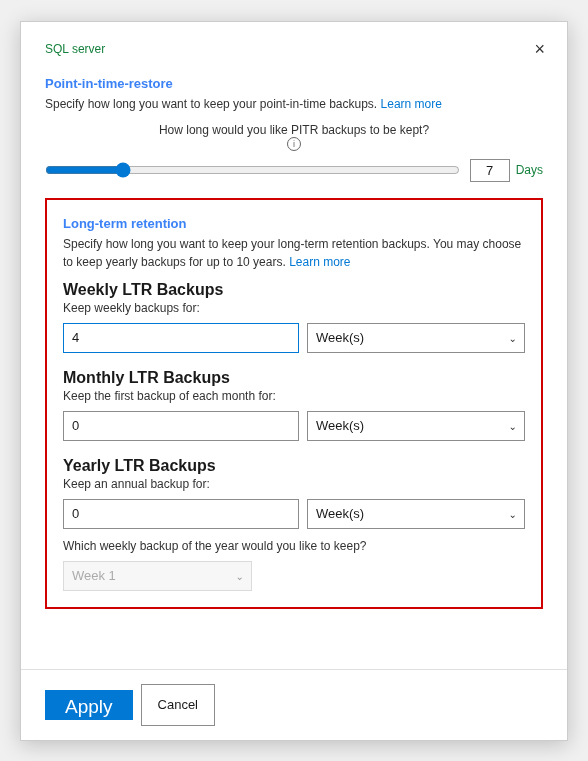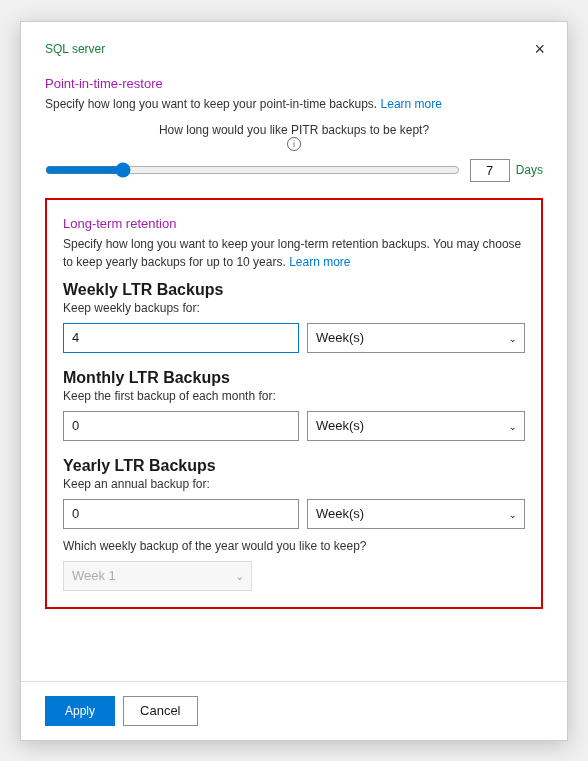"Point-in-time-restore" .section-title { color: #a21caf -> #3b82f6; font-weight: 400 -> 700 }
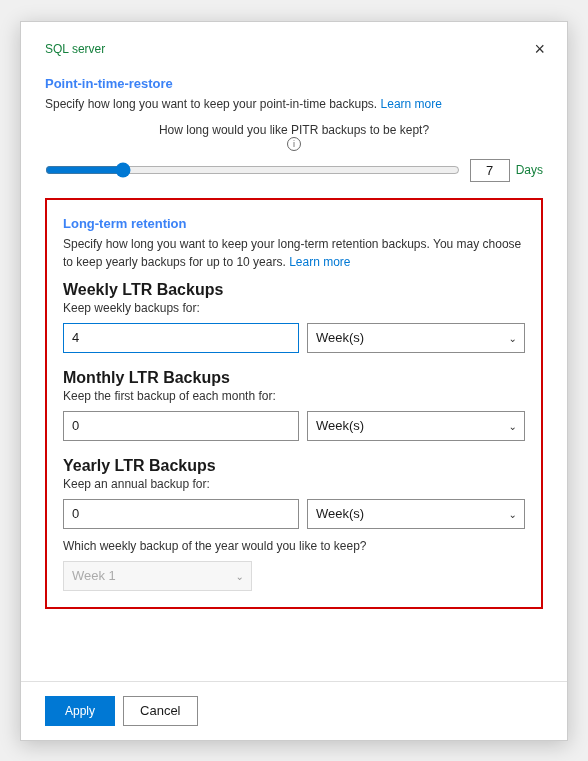"Apply" .btn-apply { font-size: 12px -> 19px }
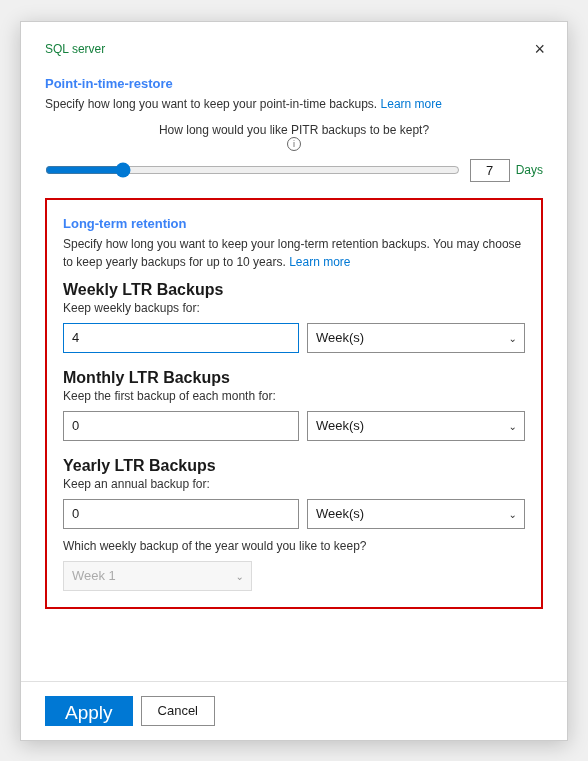"Cancel" .btn-cancel { height: 30px -> 42px }
